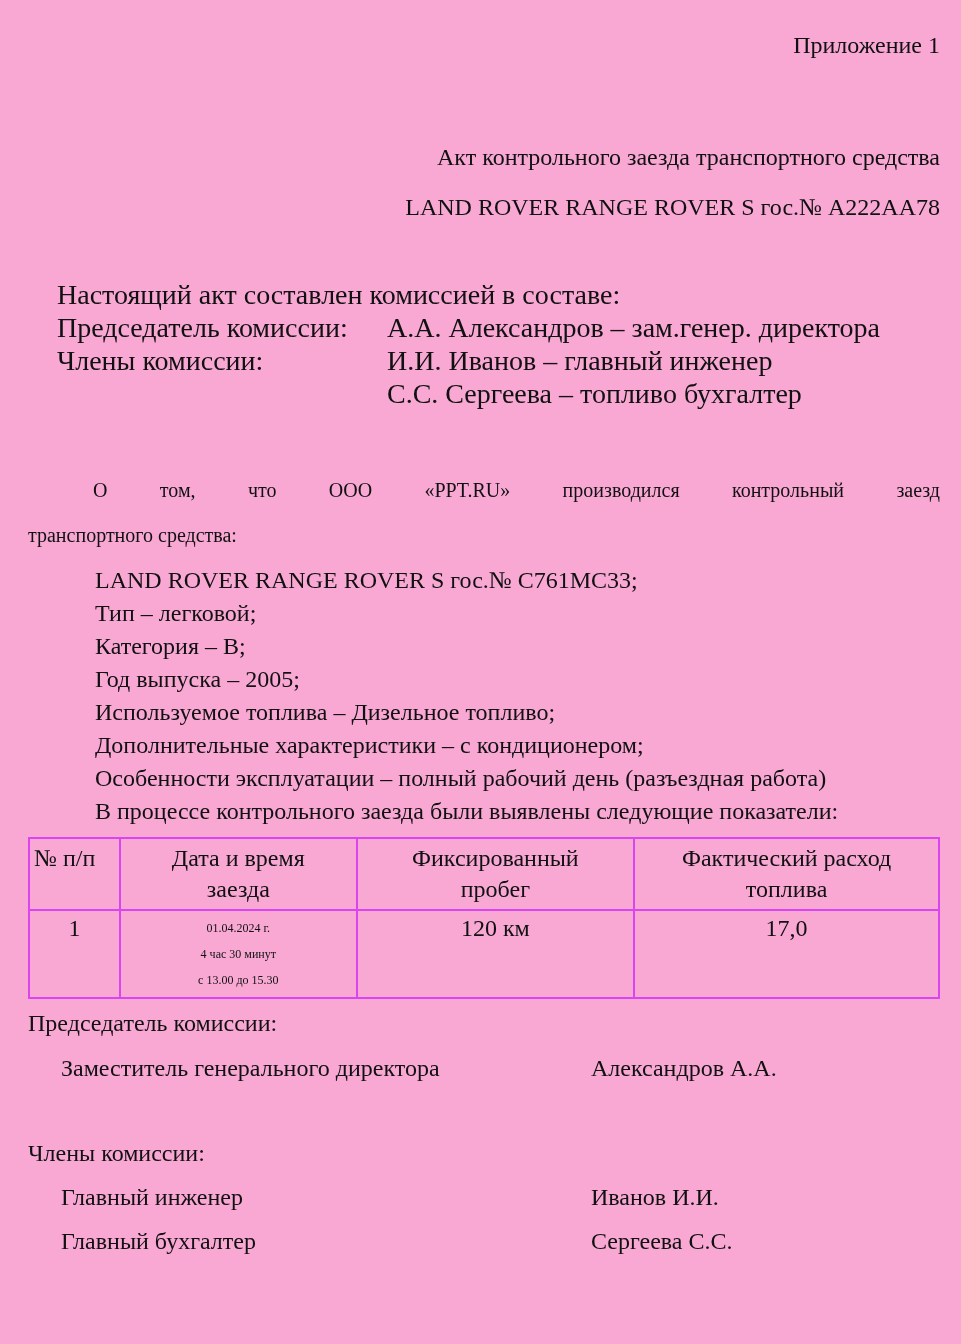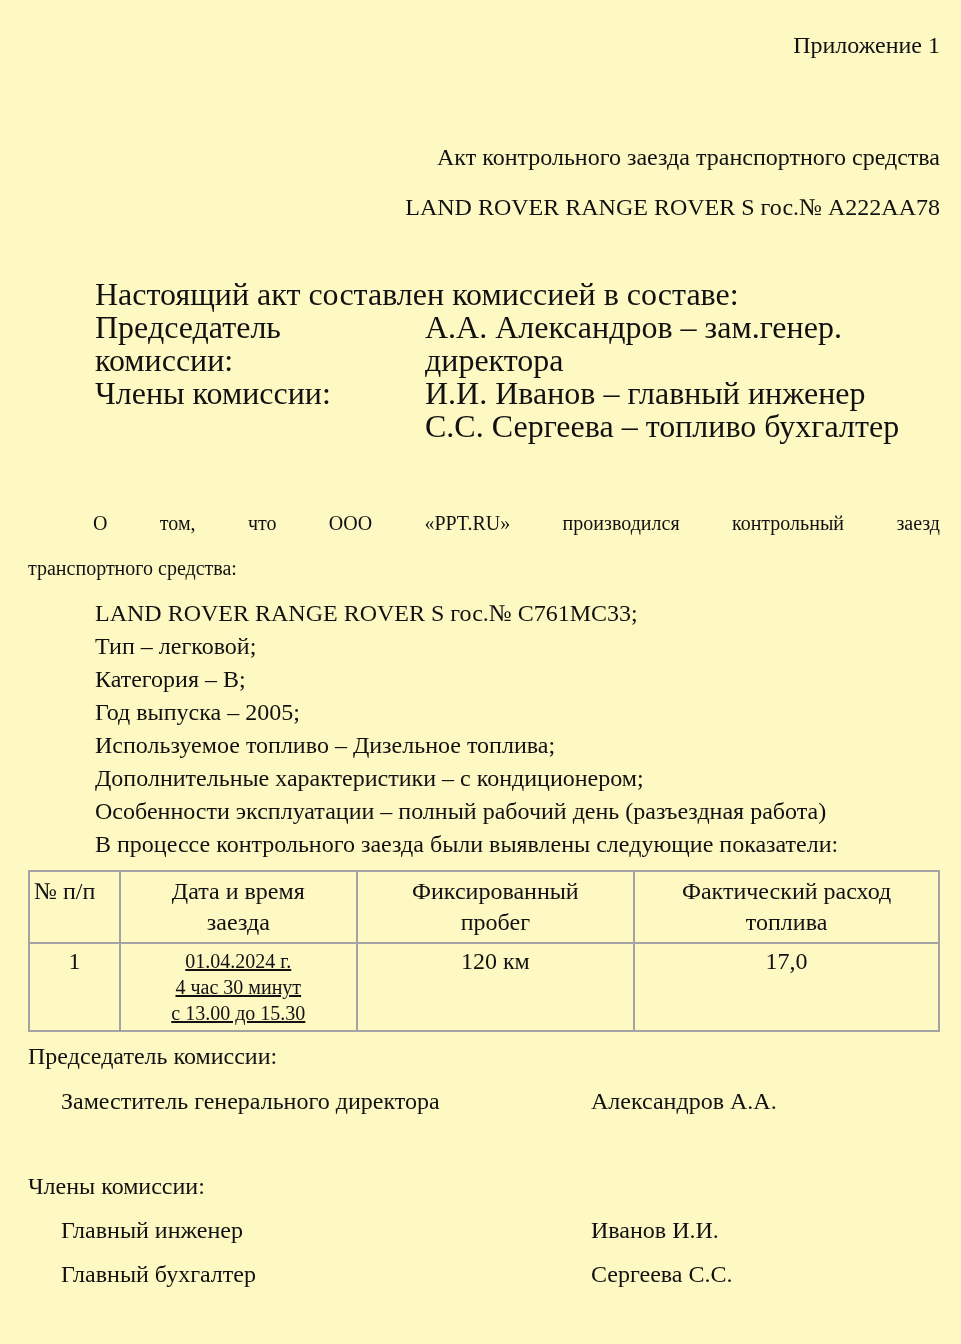"Приложение 1" .page { background: #fef9c3 -> #f9a8d4 }
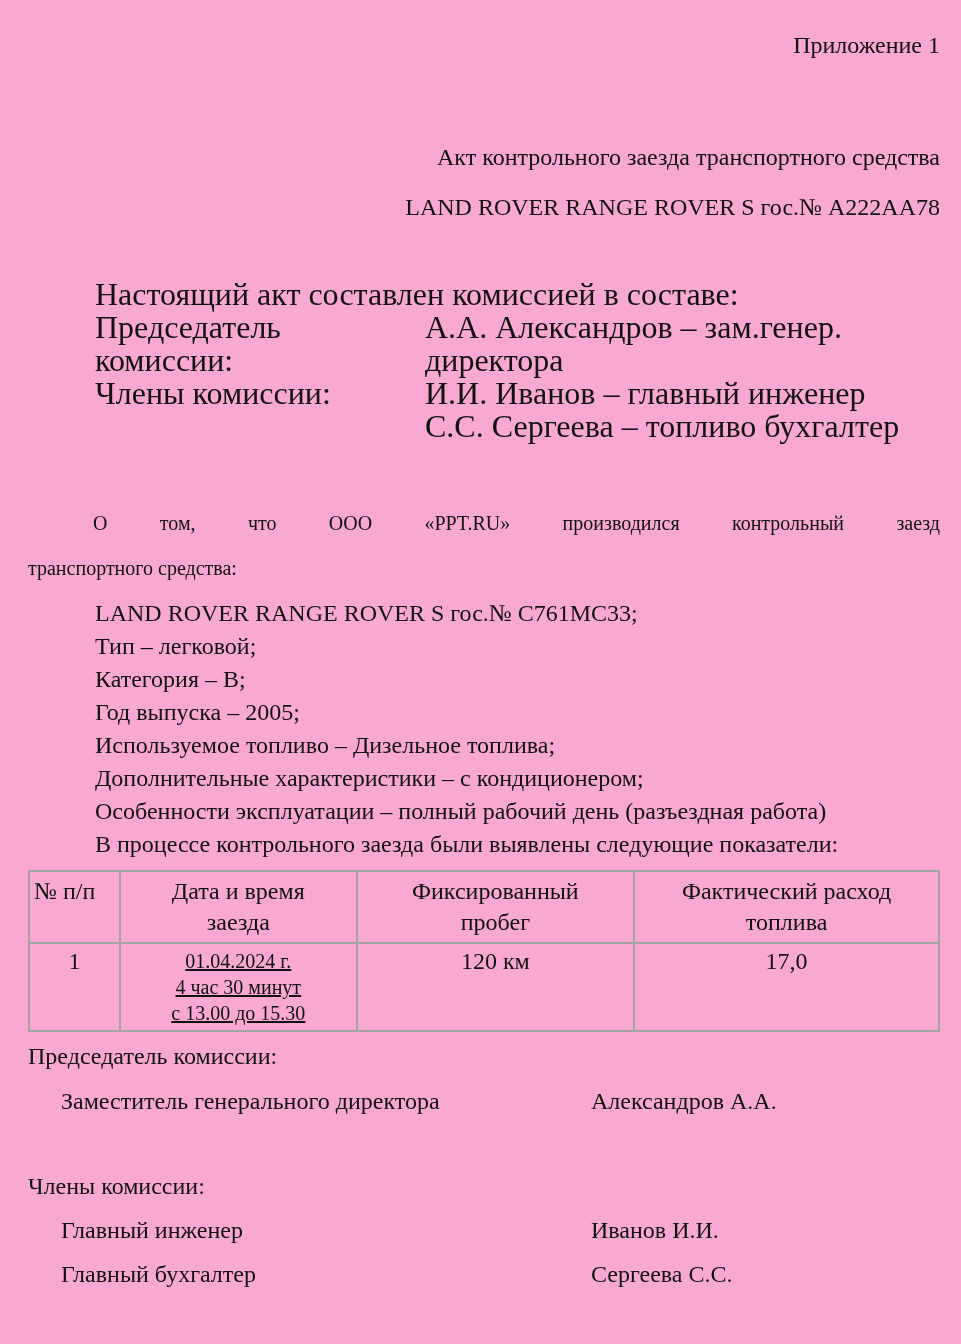"Настоящий акт составлен комиссией в" .commission { font-size: 32px -> 28px; margin-left: 67px -> 29px }
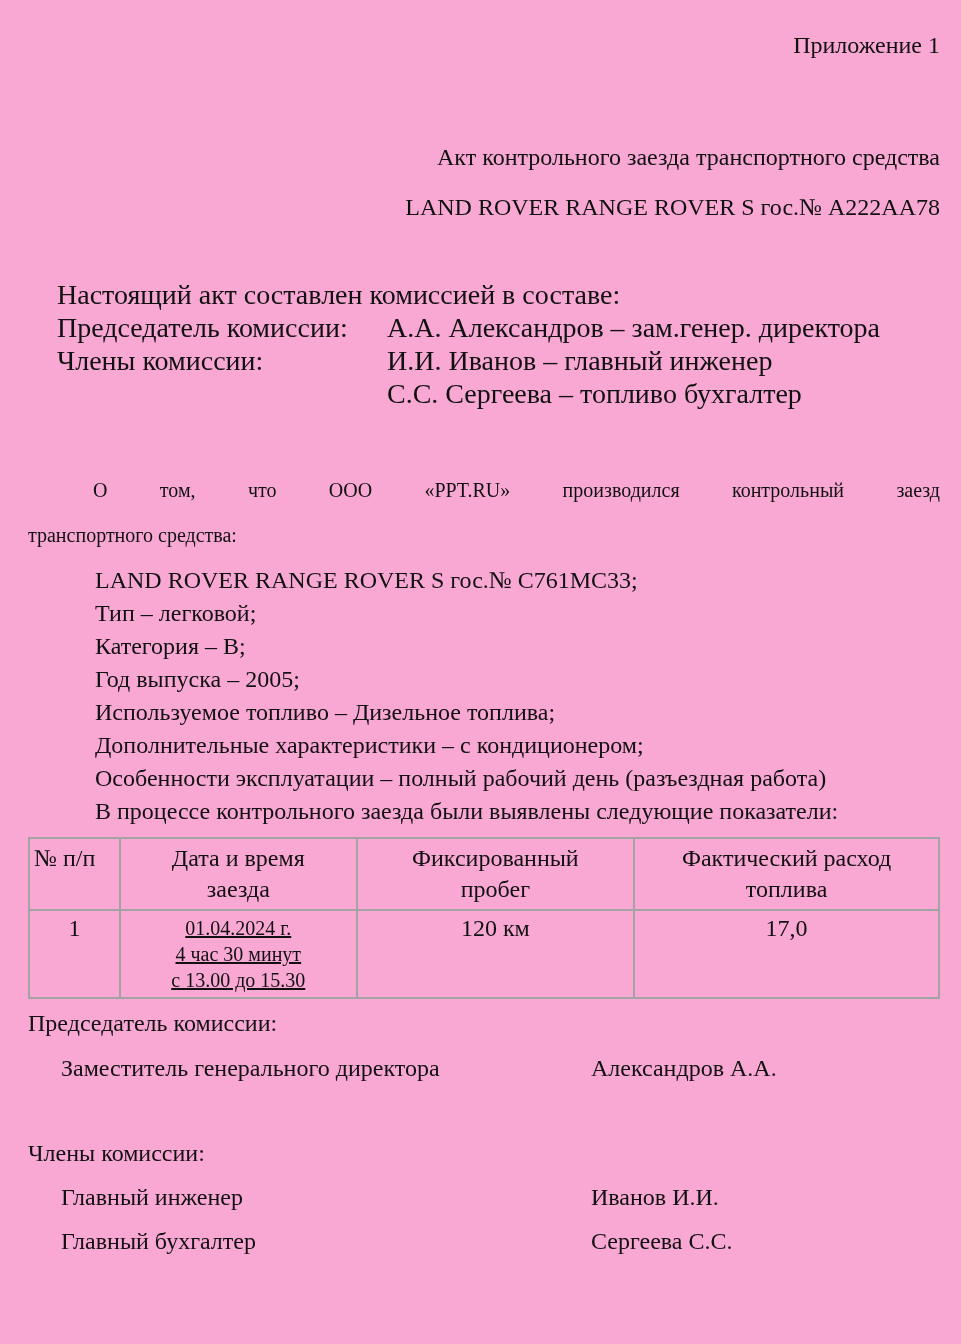"Используемое топливо – Дизельное" div { text: топливо – Дизельное топлива -> топлива – Дизельное топливо }
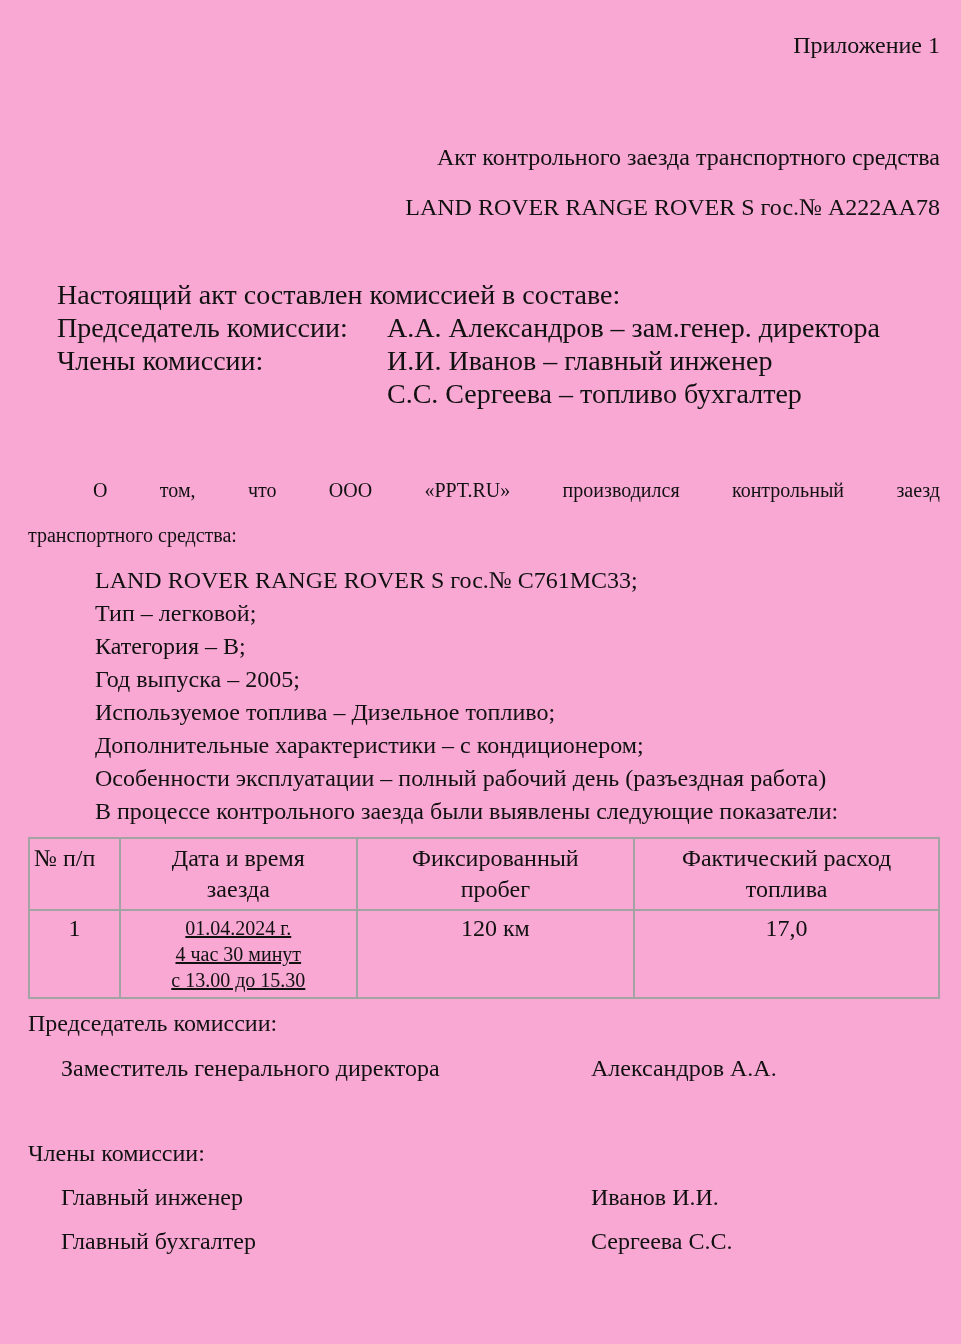"№ п/п" table.trip-table th, table.trip-table td { border: 2px solid #a3a3a3 -> 2px solid #d946ef }
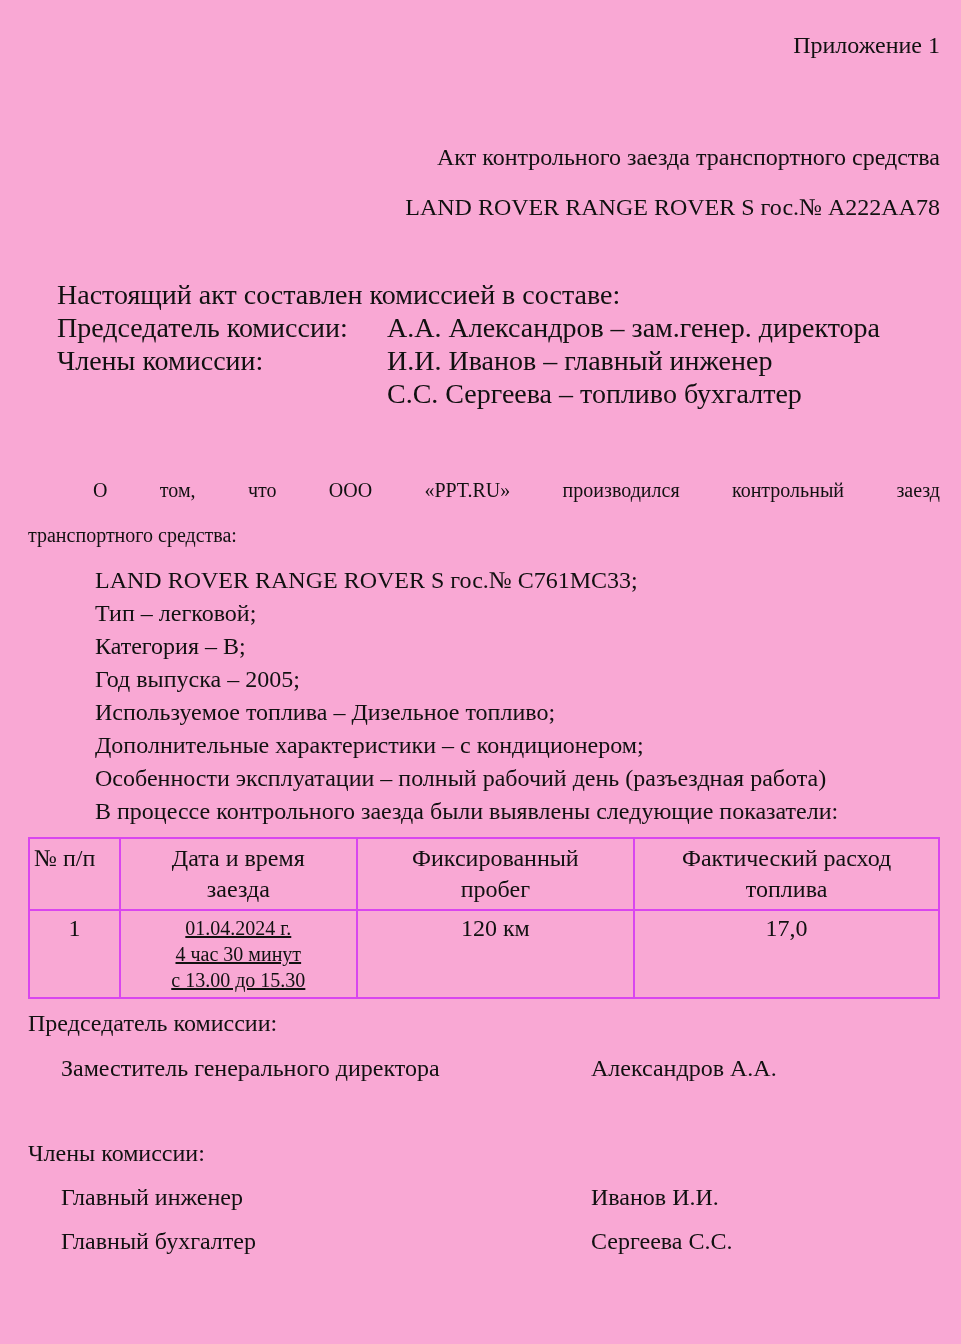"01.04.2024 г." td.cell-datetime { font-size: 20px -> 12px; text-decoration: underline -> none }
